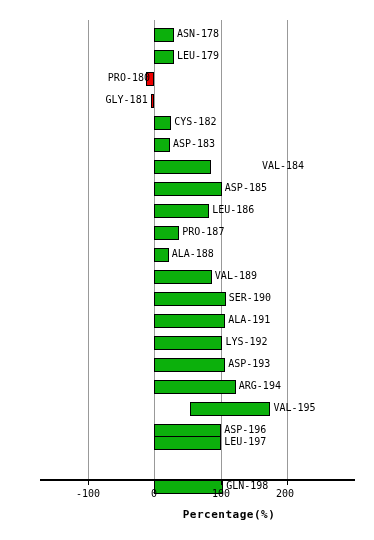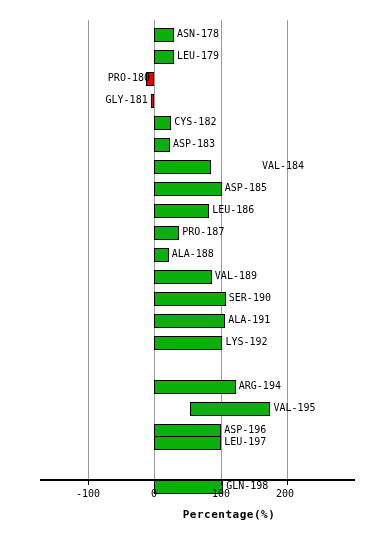"ASP-193" div.bar-row { html: none -> <div> <div></div> <div>ASP-193</div> </div> }
